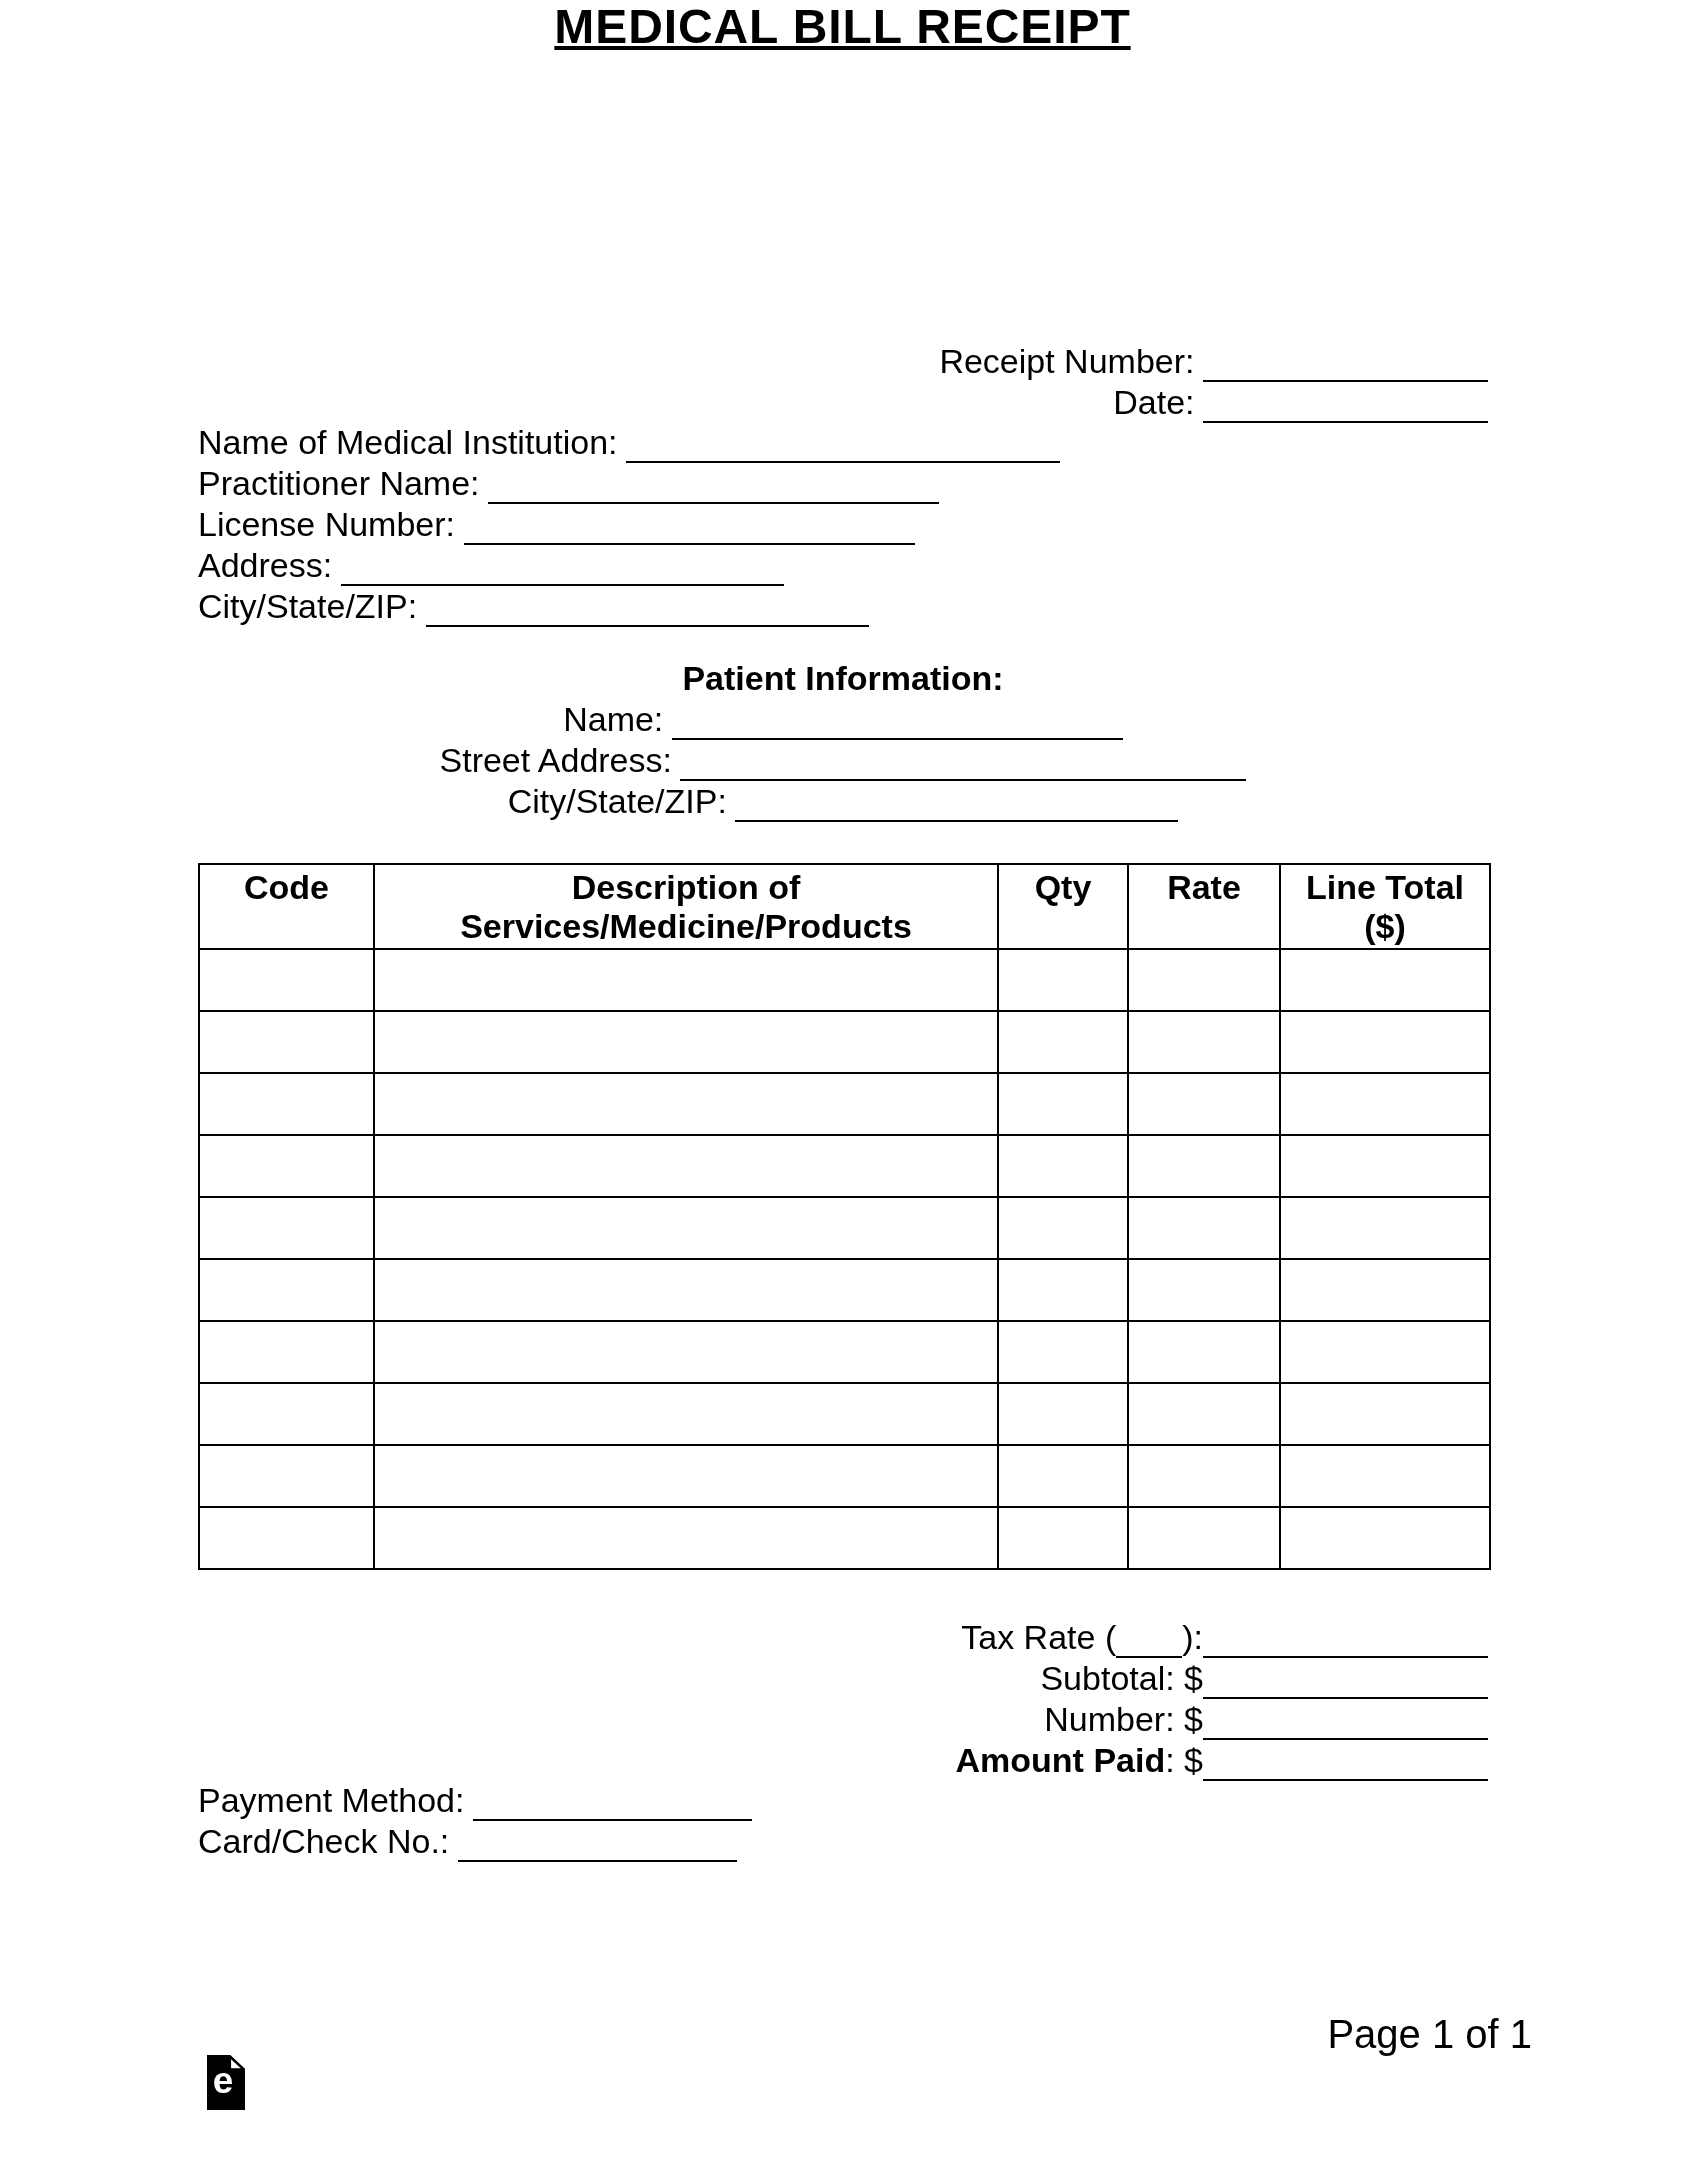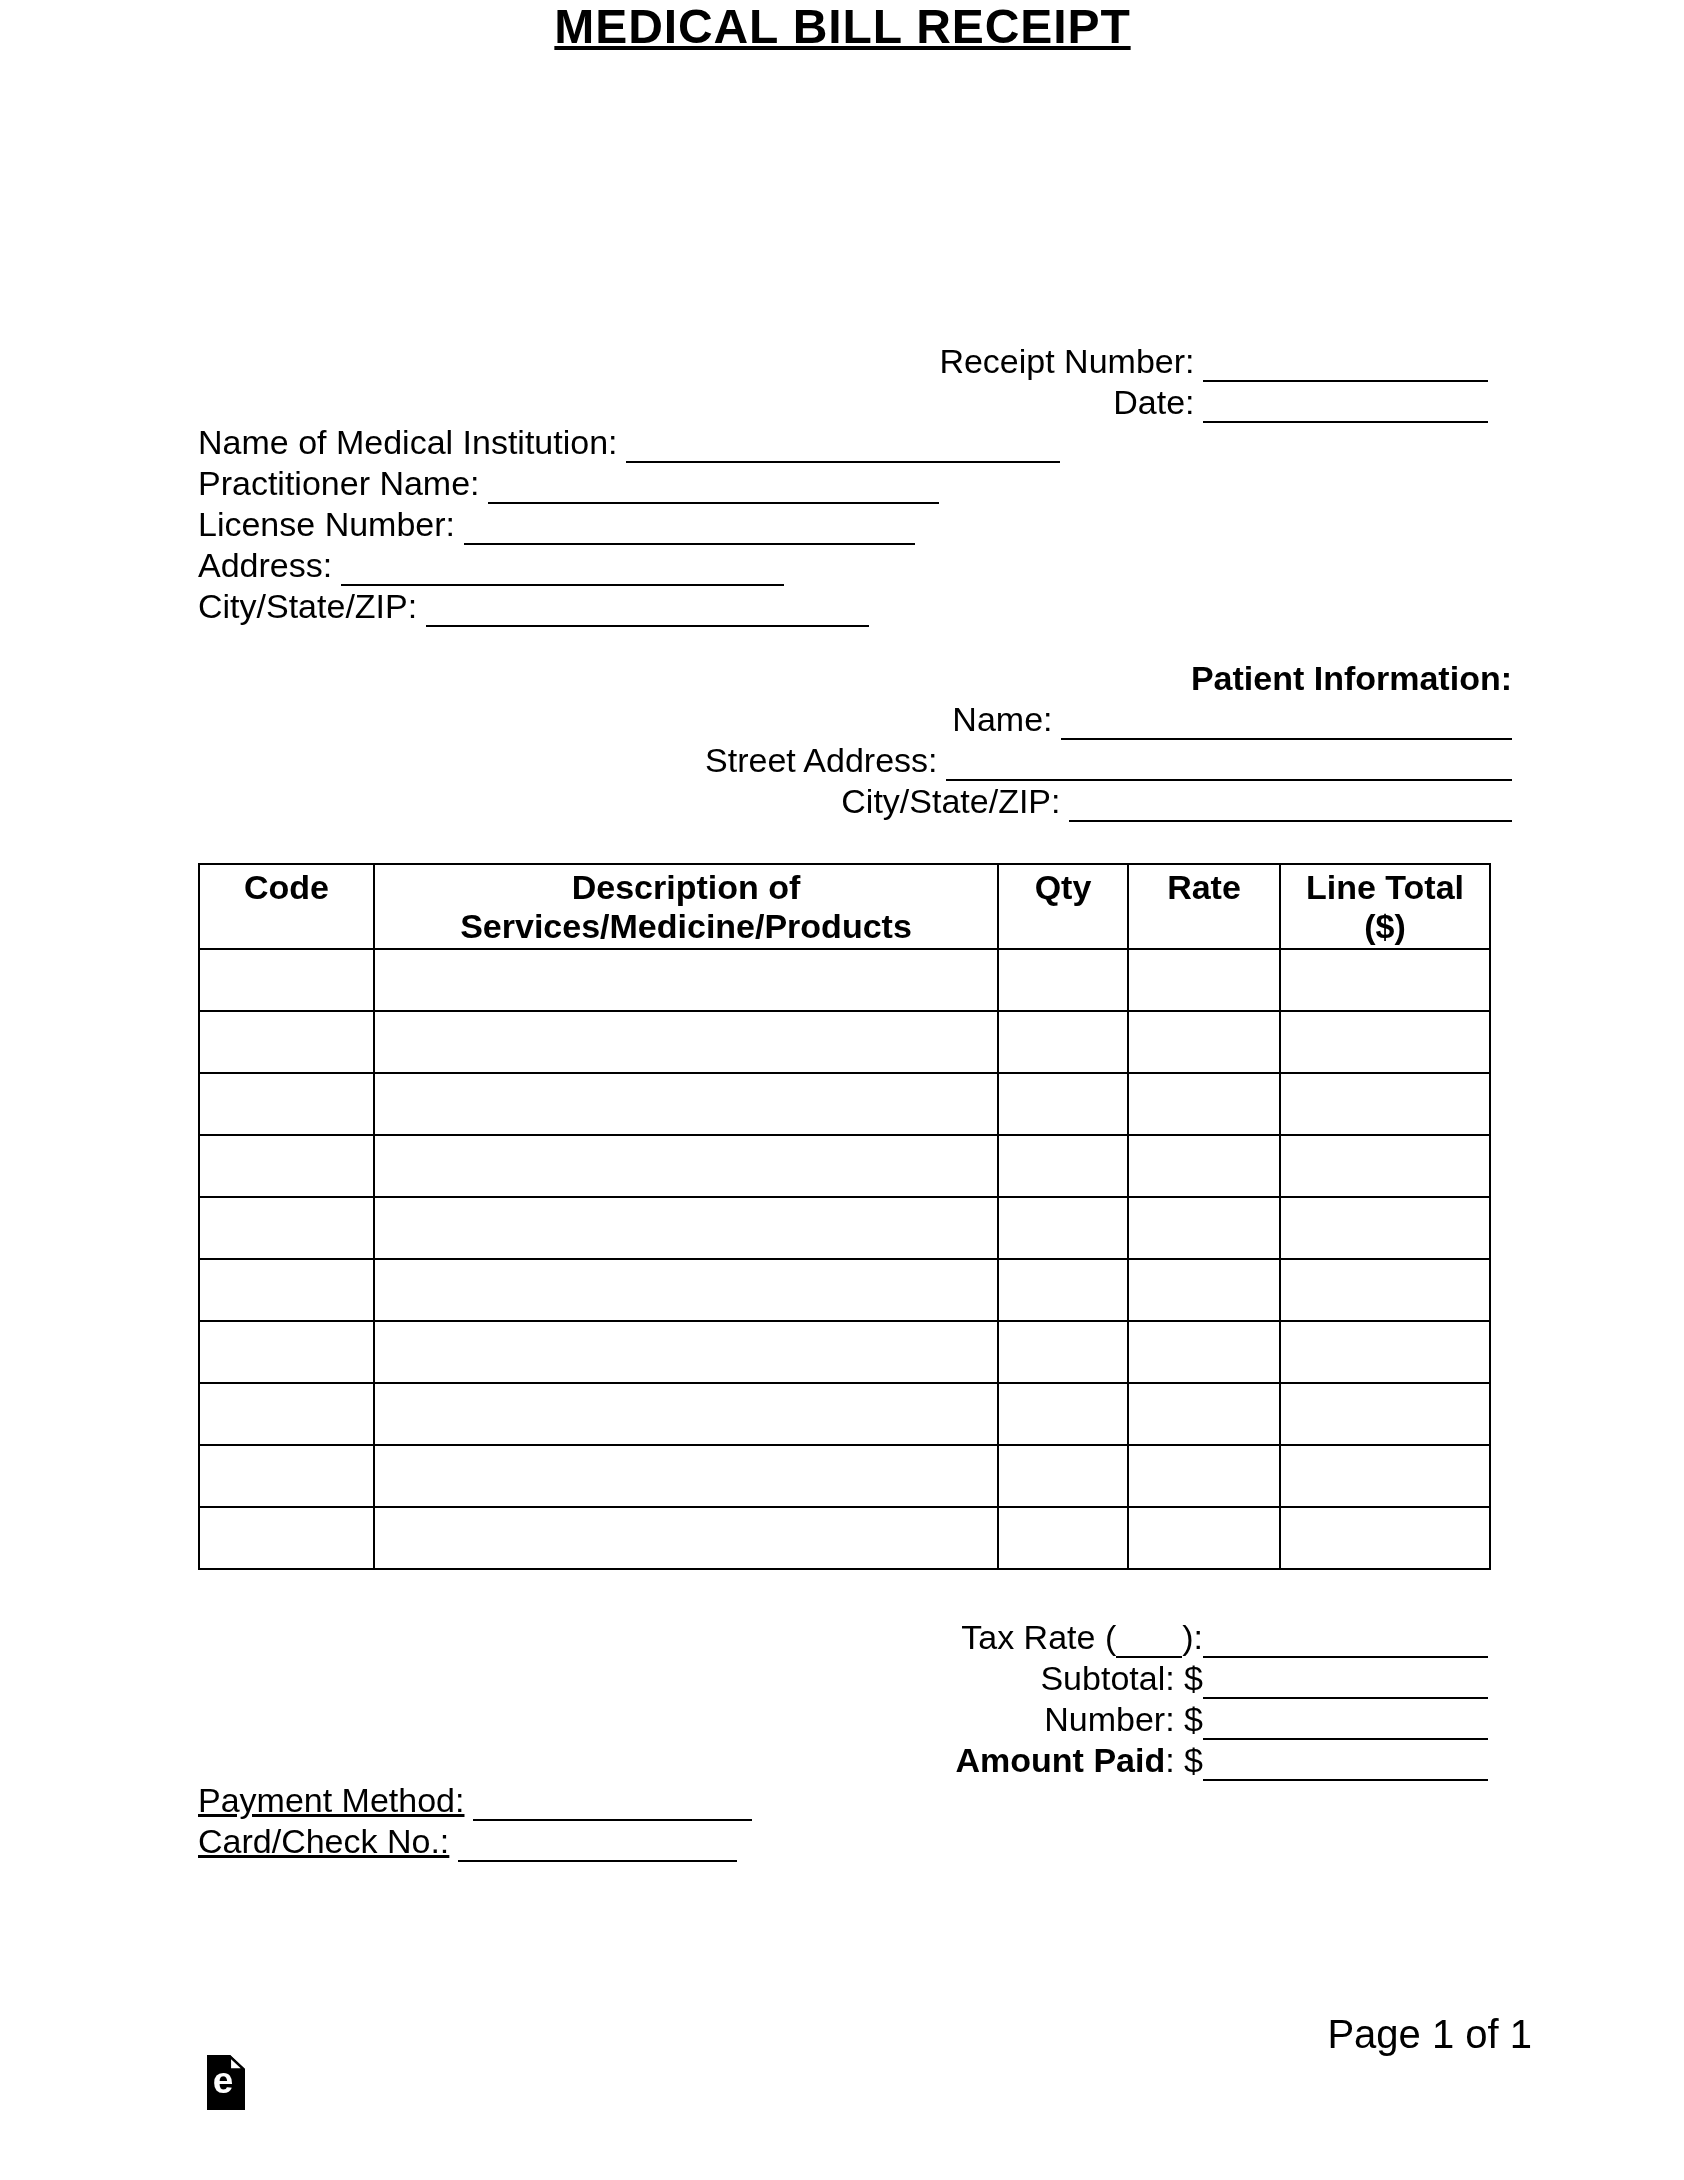"Patient Information:" .patient-block { margin-left: 24px -> none; text-align: right -> center }
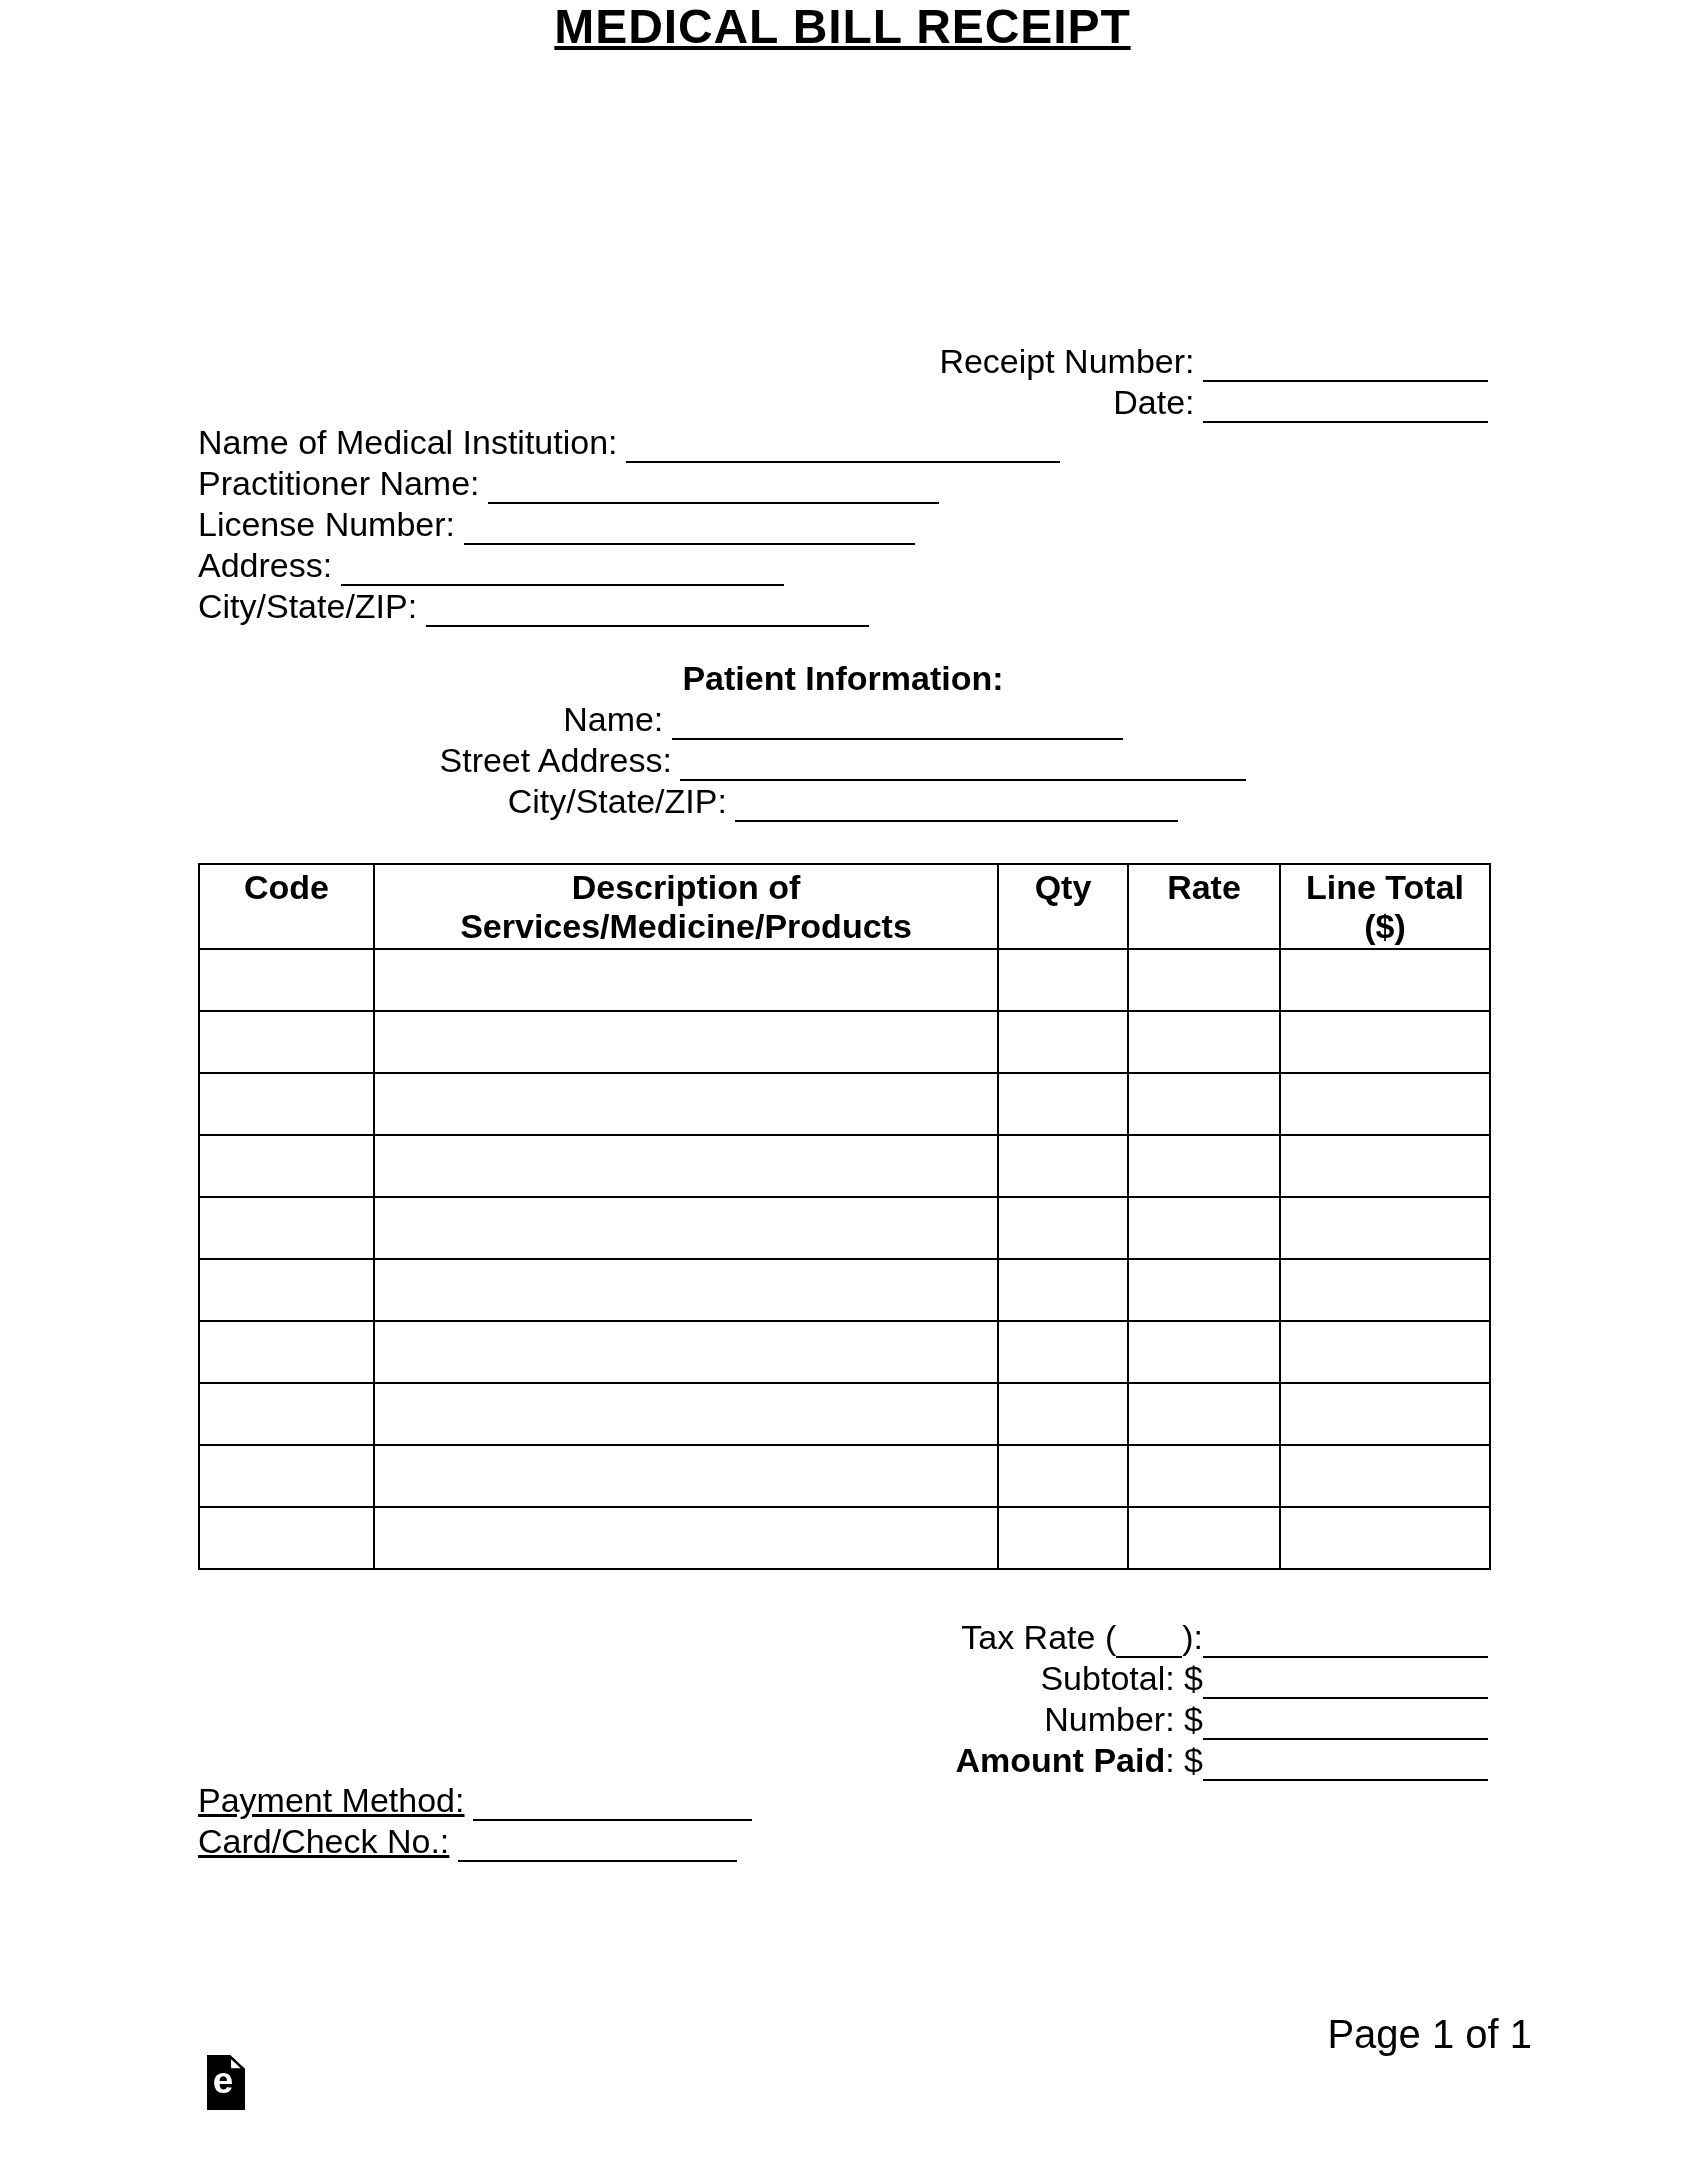"Payment Method:" .payment-block { text-decoration: underline -> none }
